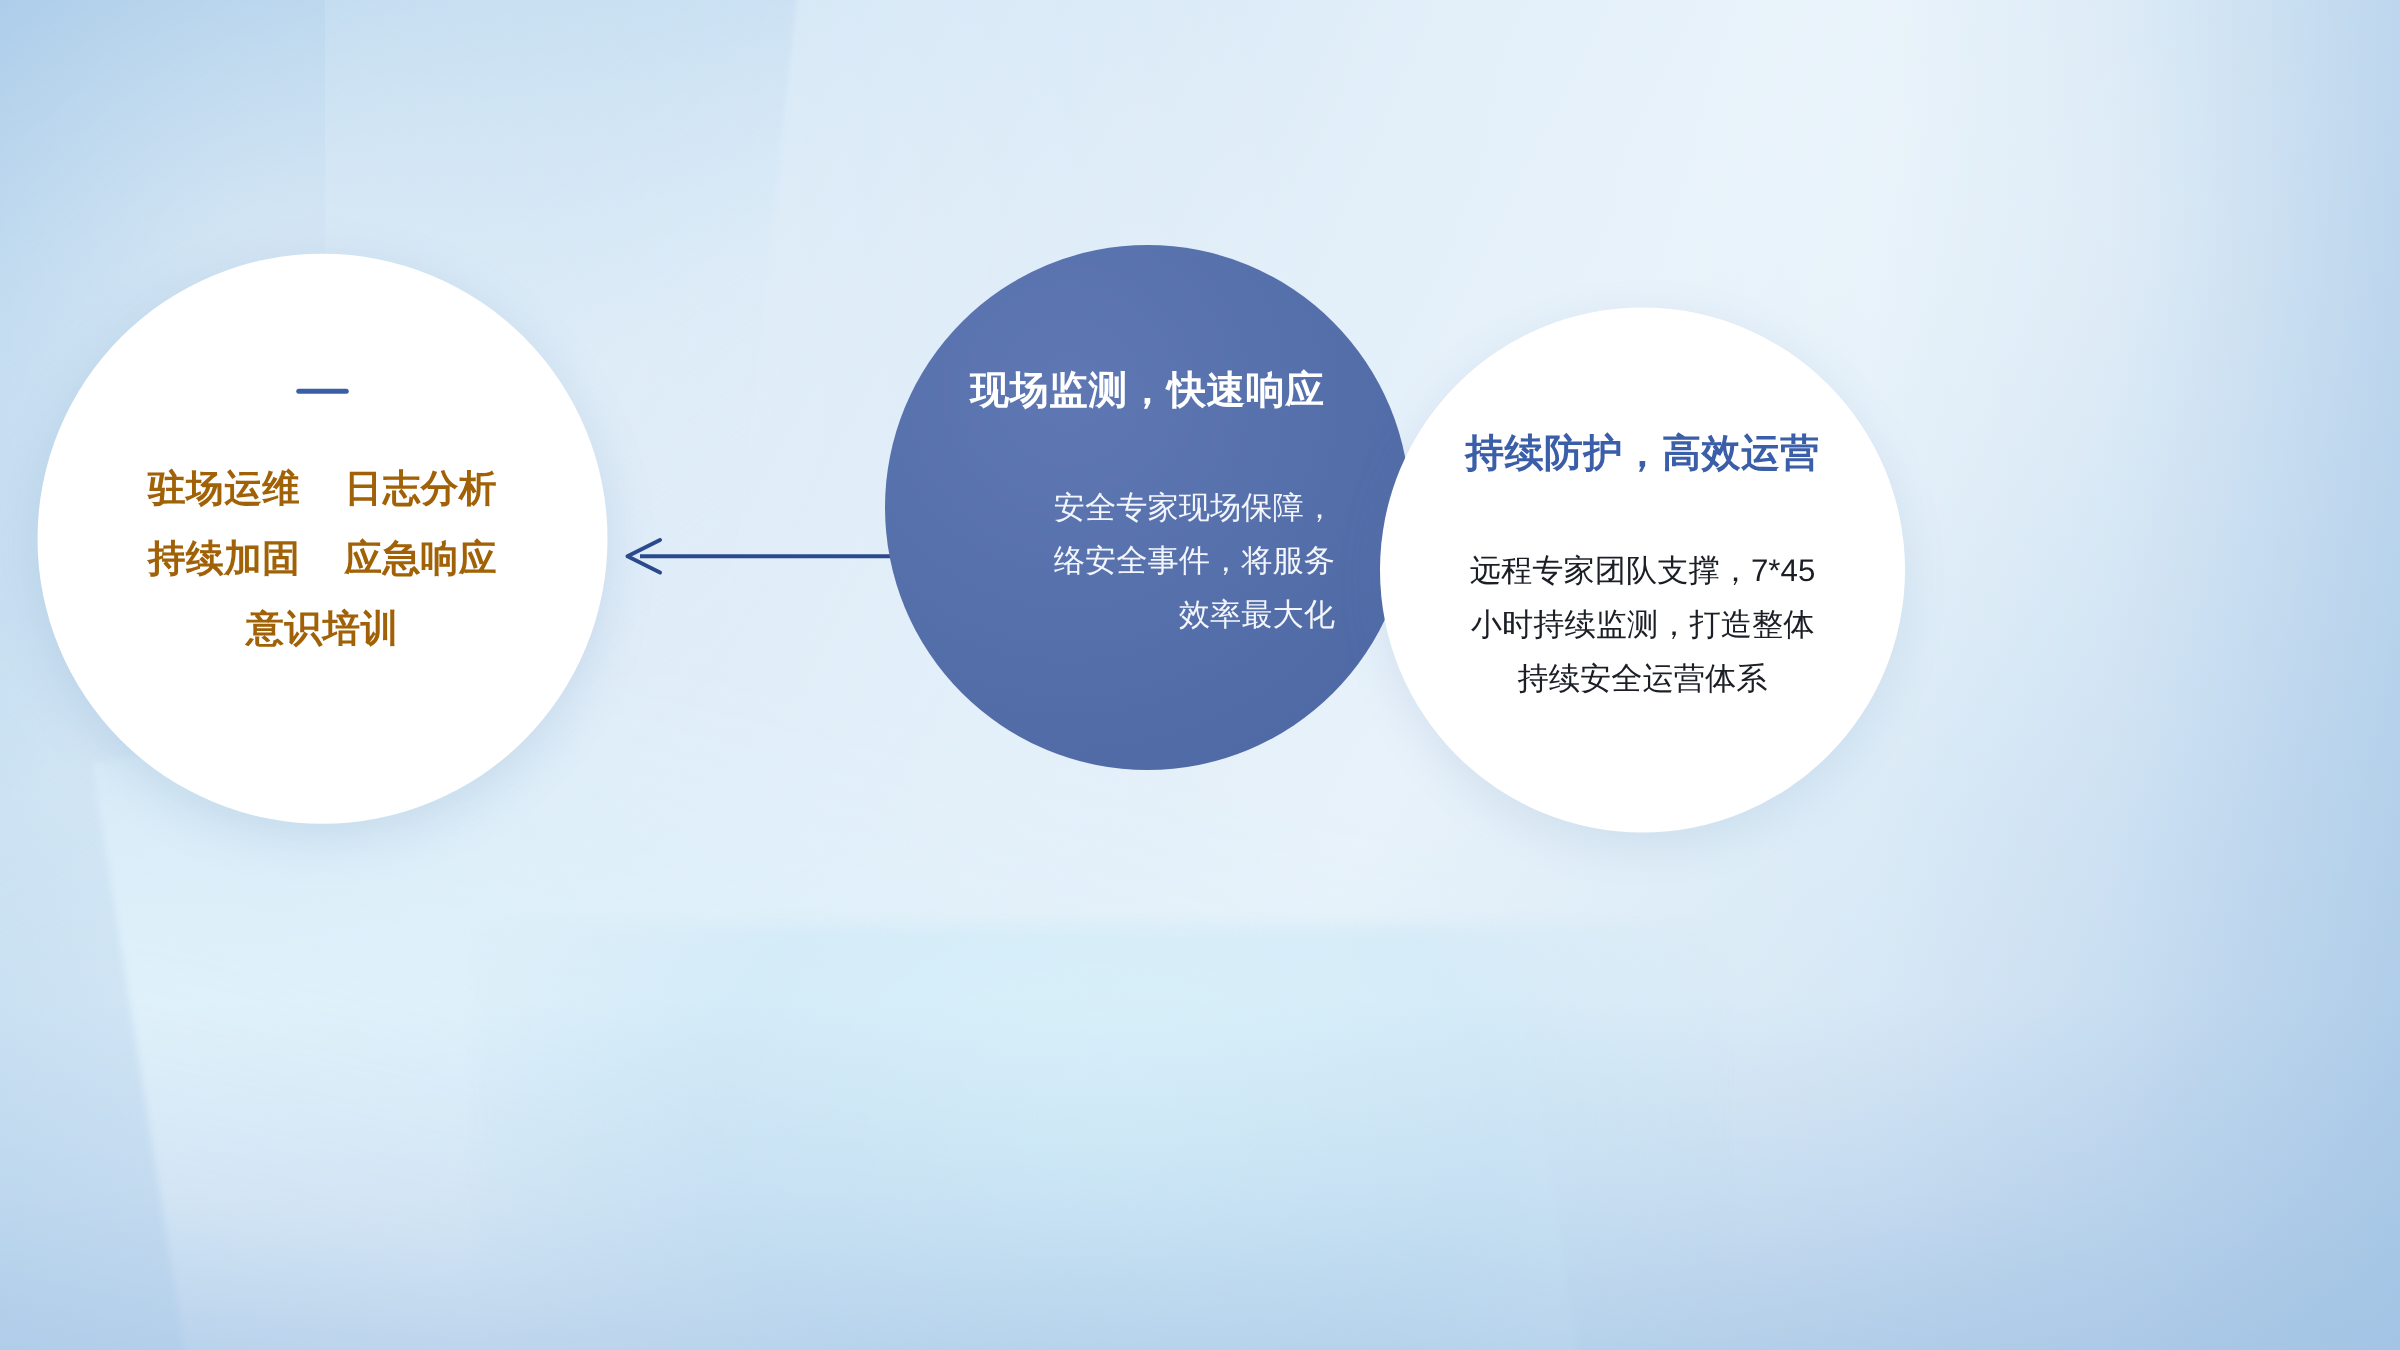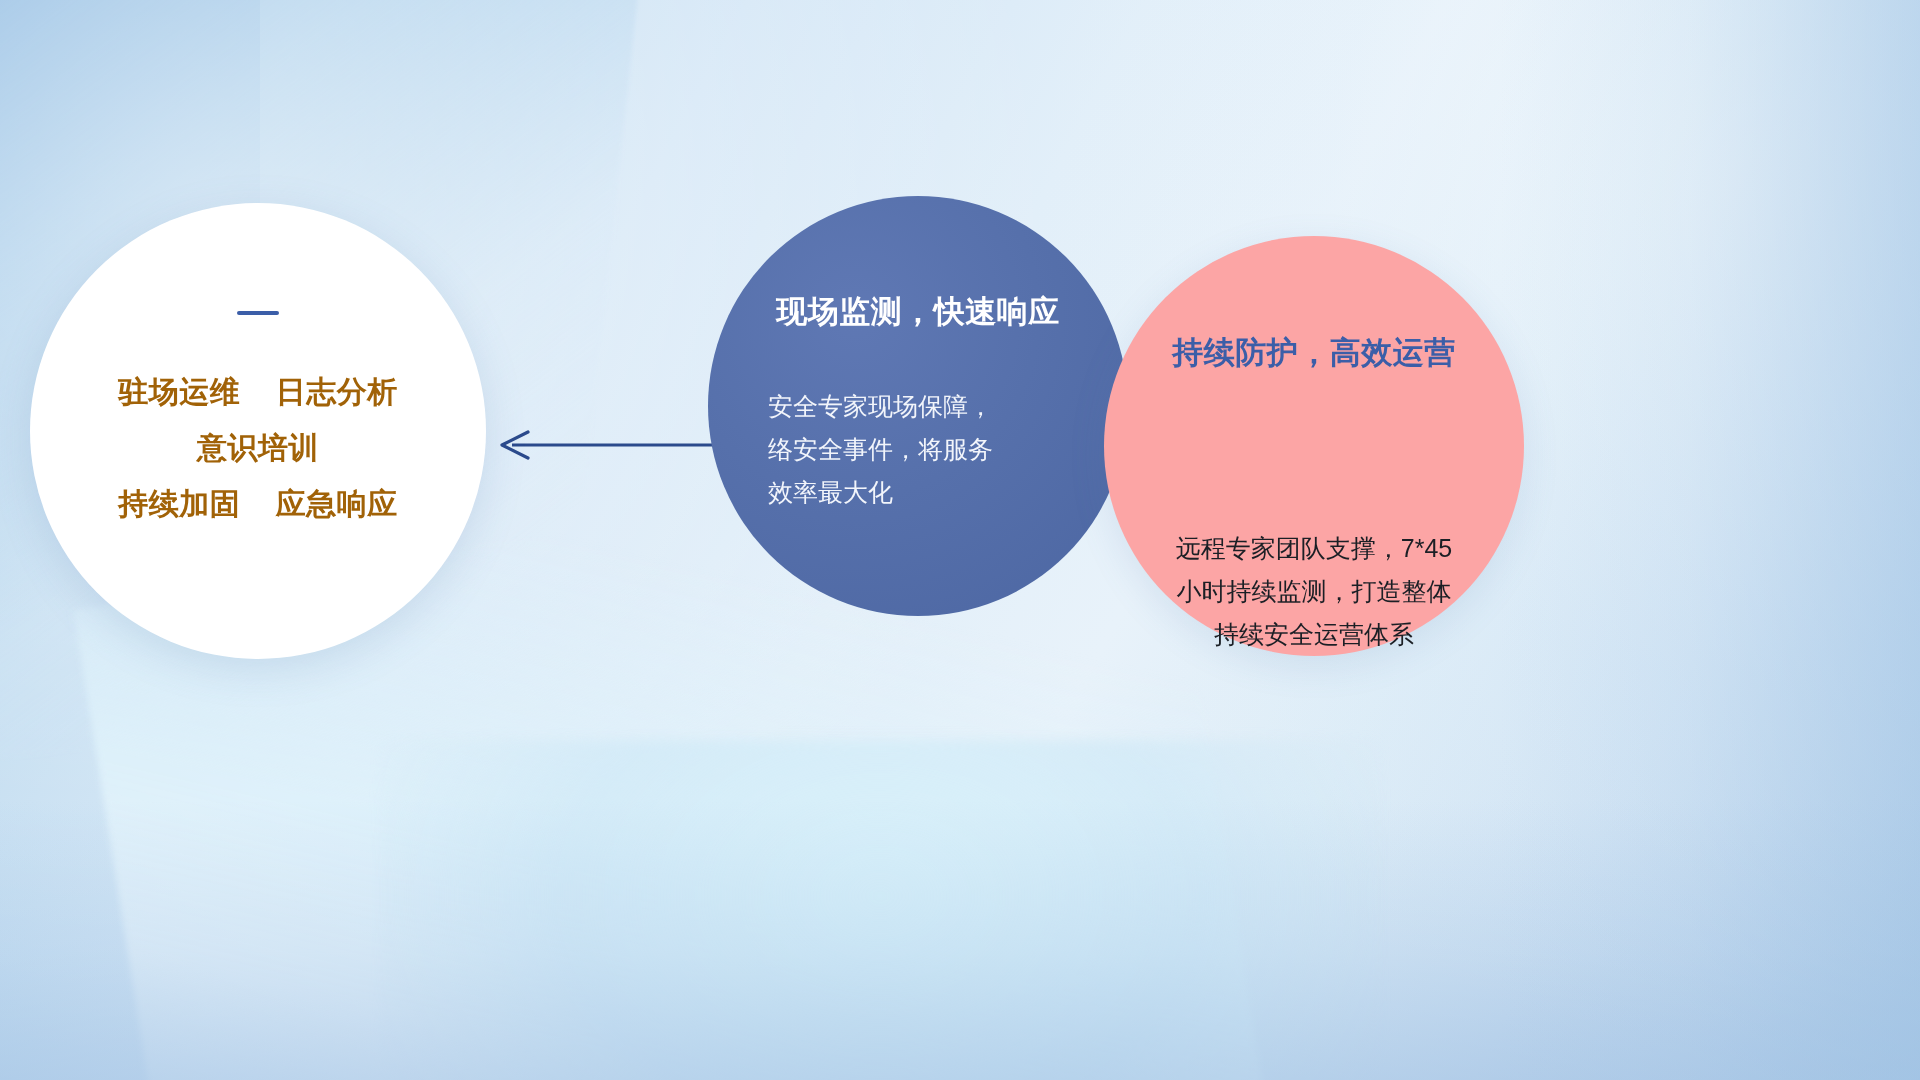"持续防护，高效运营" #circle-right { background: #fca5a5 -> #ffffff; justify-content: space-between -> flex-start; top: 236px -> 246px }
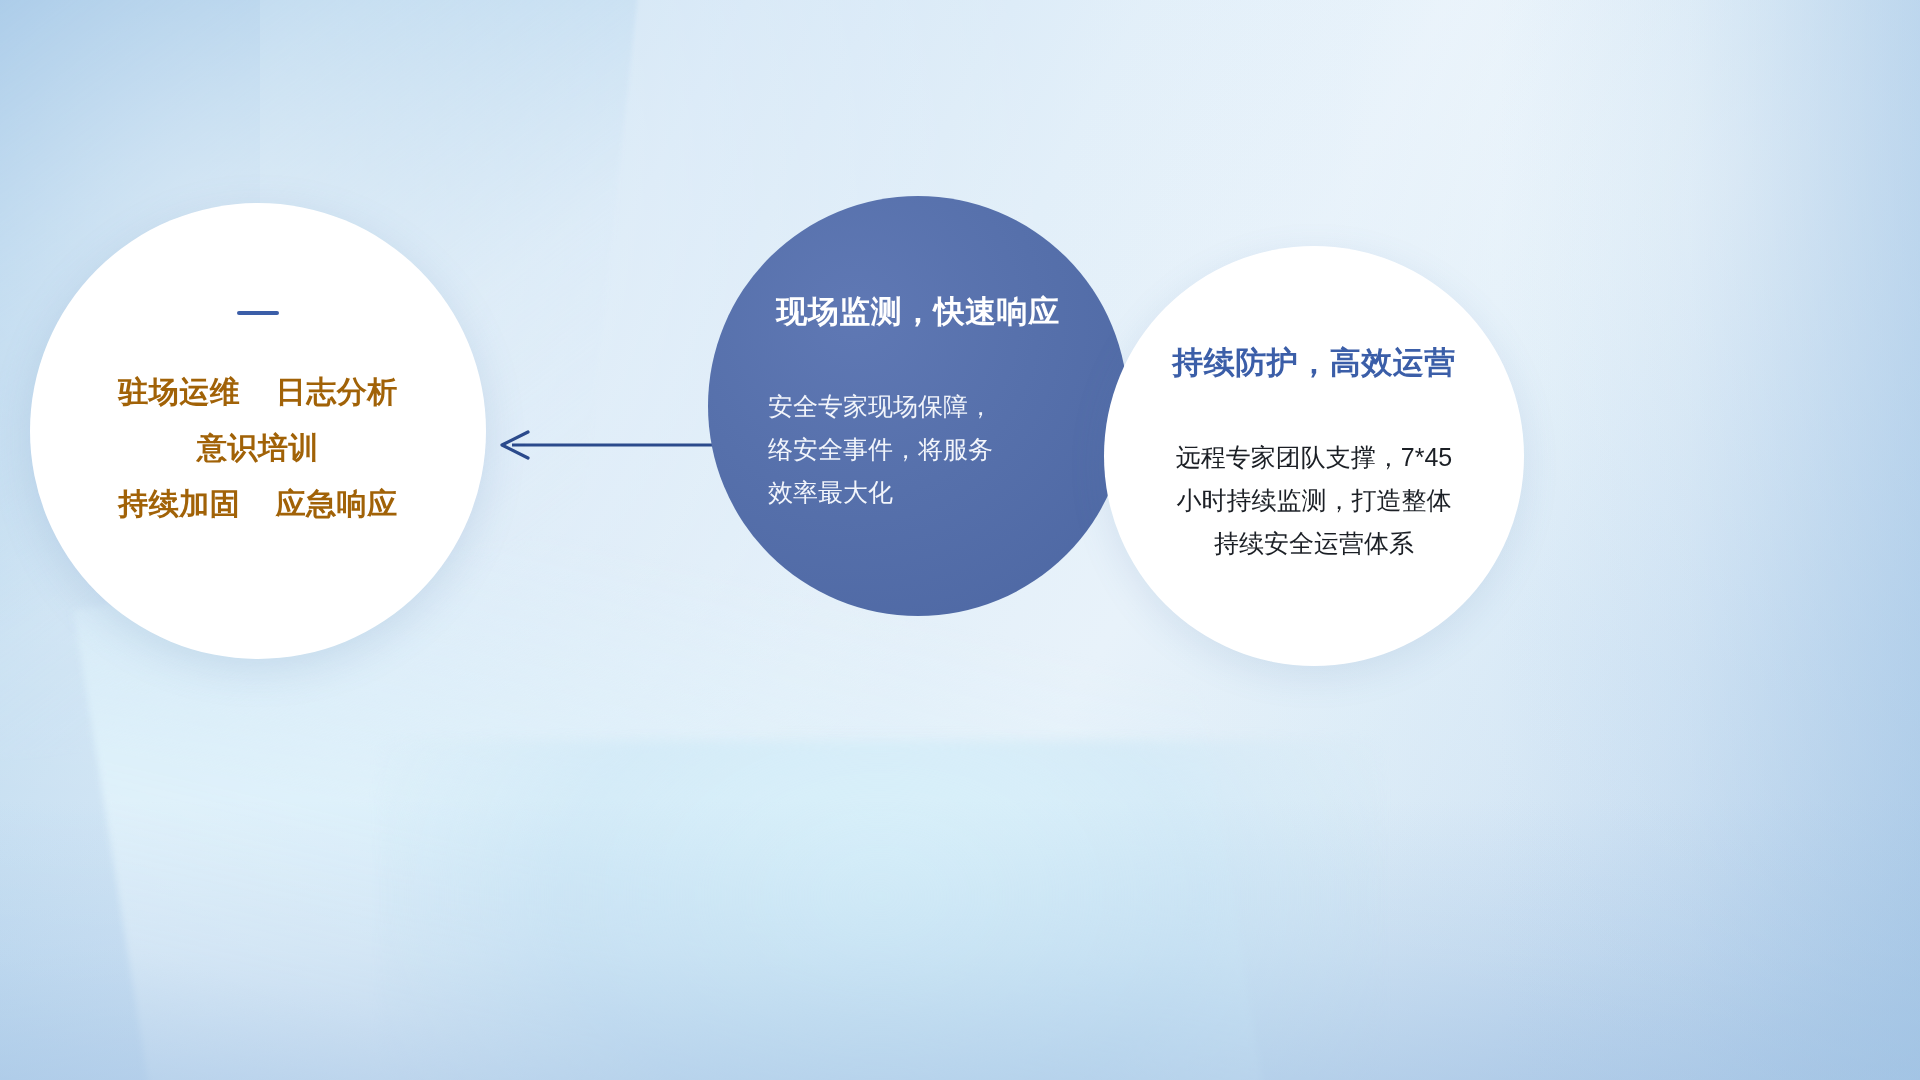"安全专家现场保障，" #circle-mid .body { text-align: left -> right }
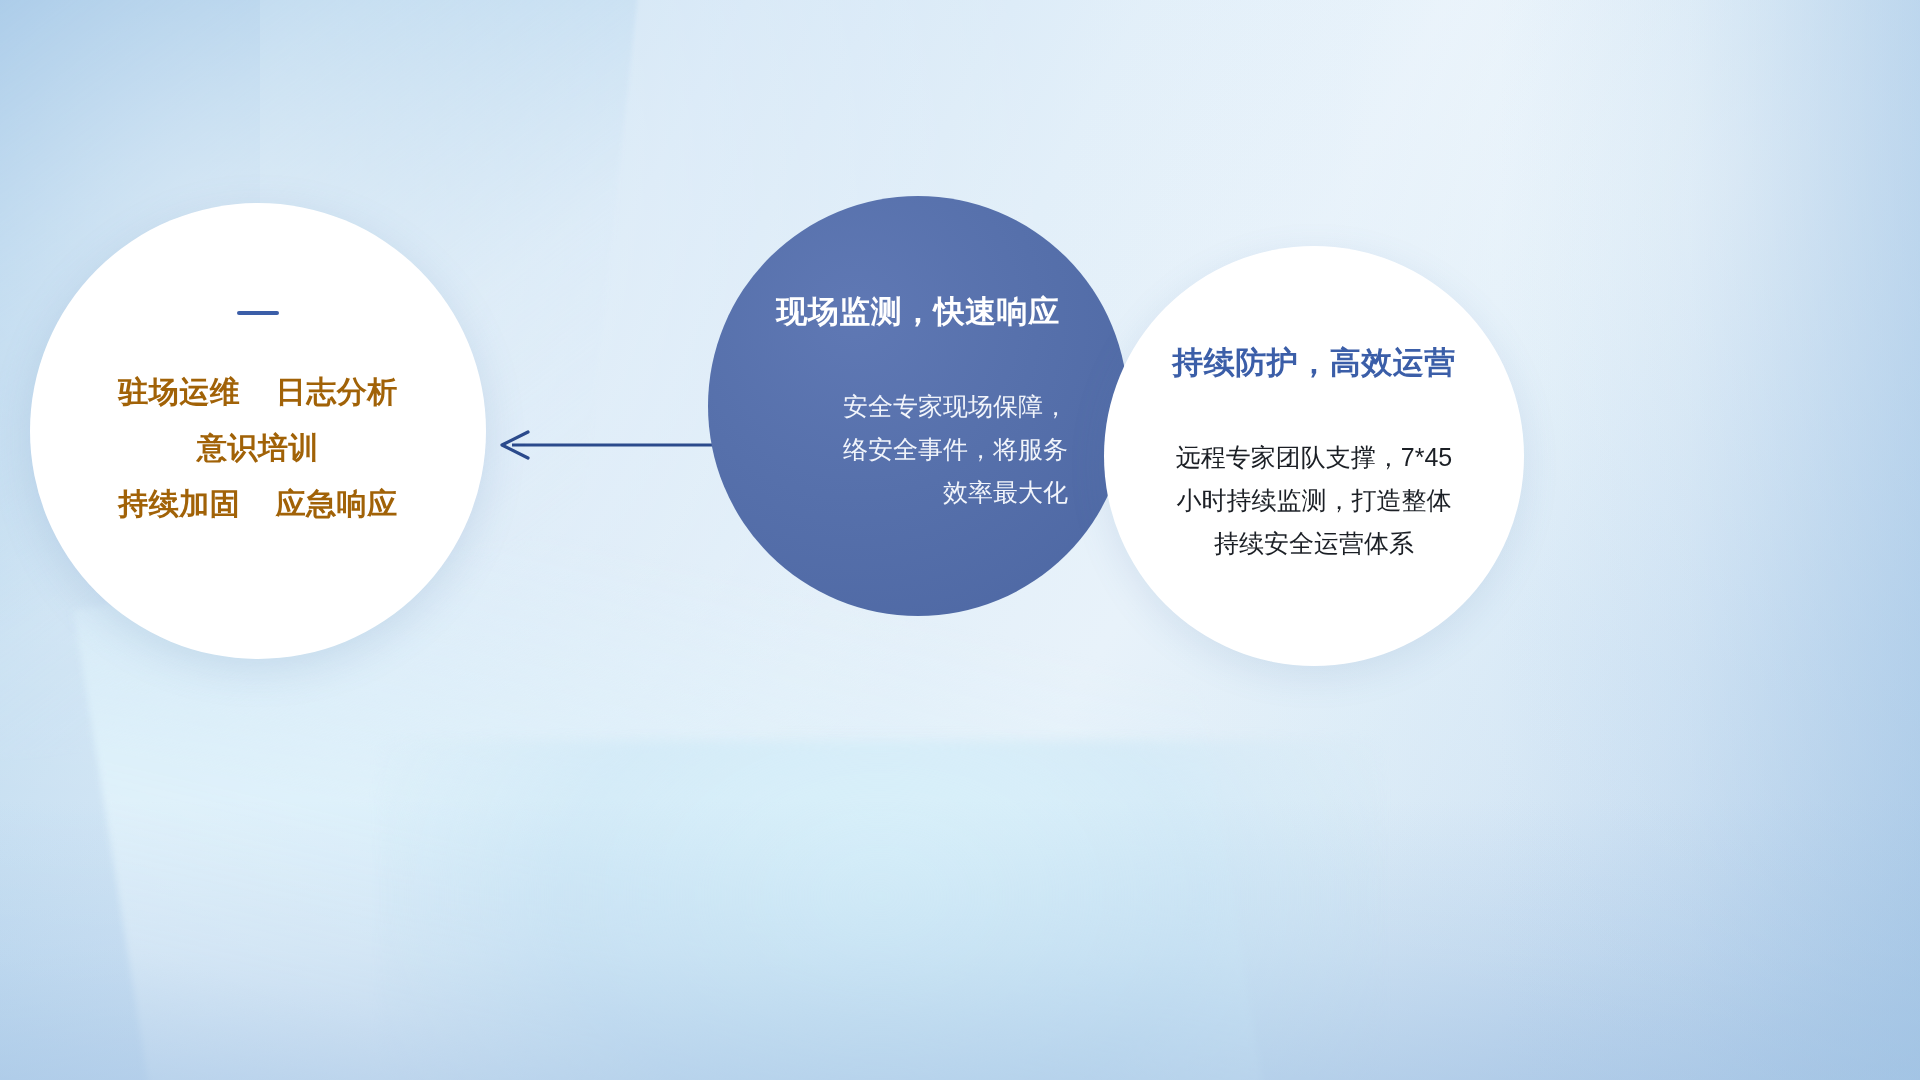"意识培训" div.lrow { order: before "持续加固 应急响应" -> after "持续加固 应急响应" }
